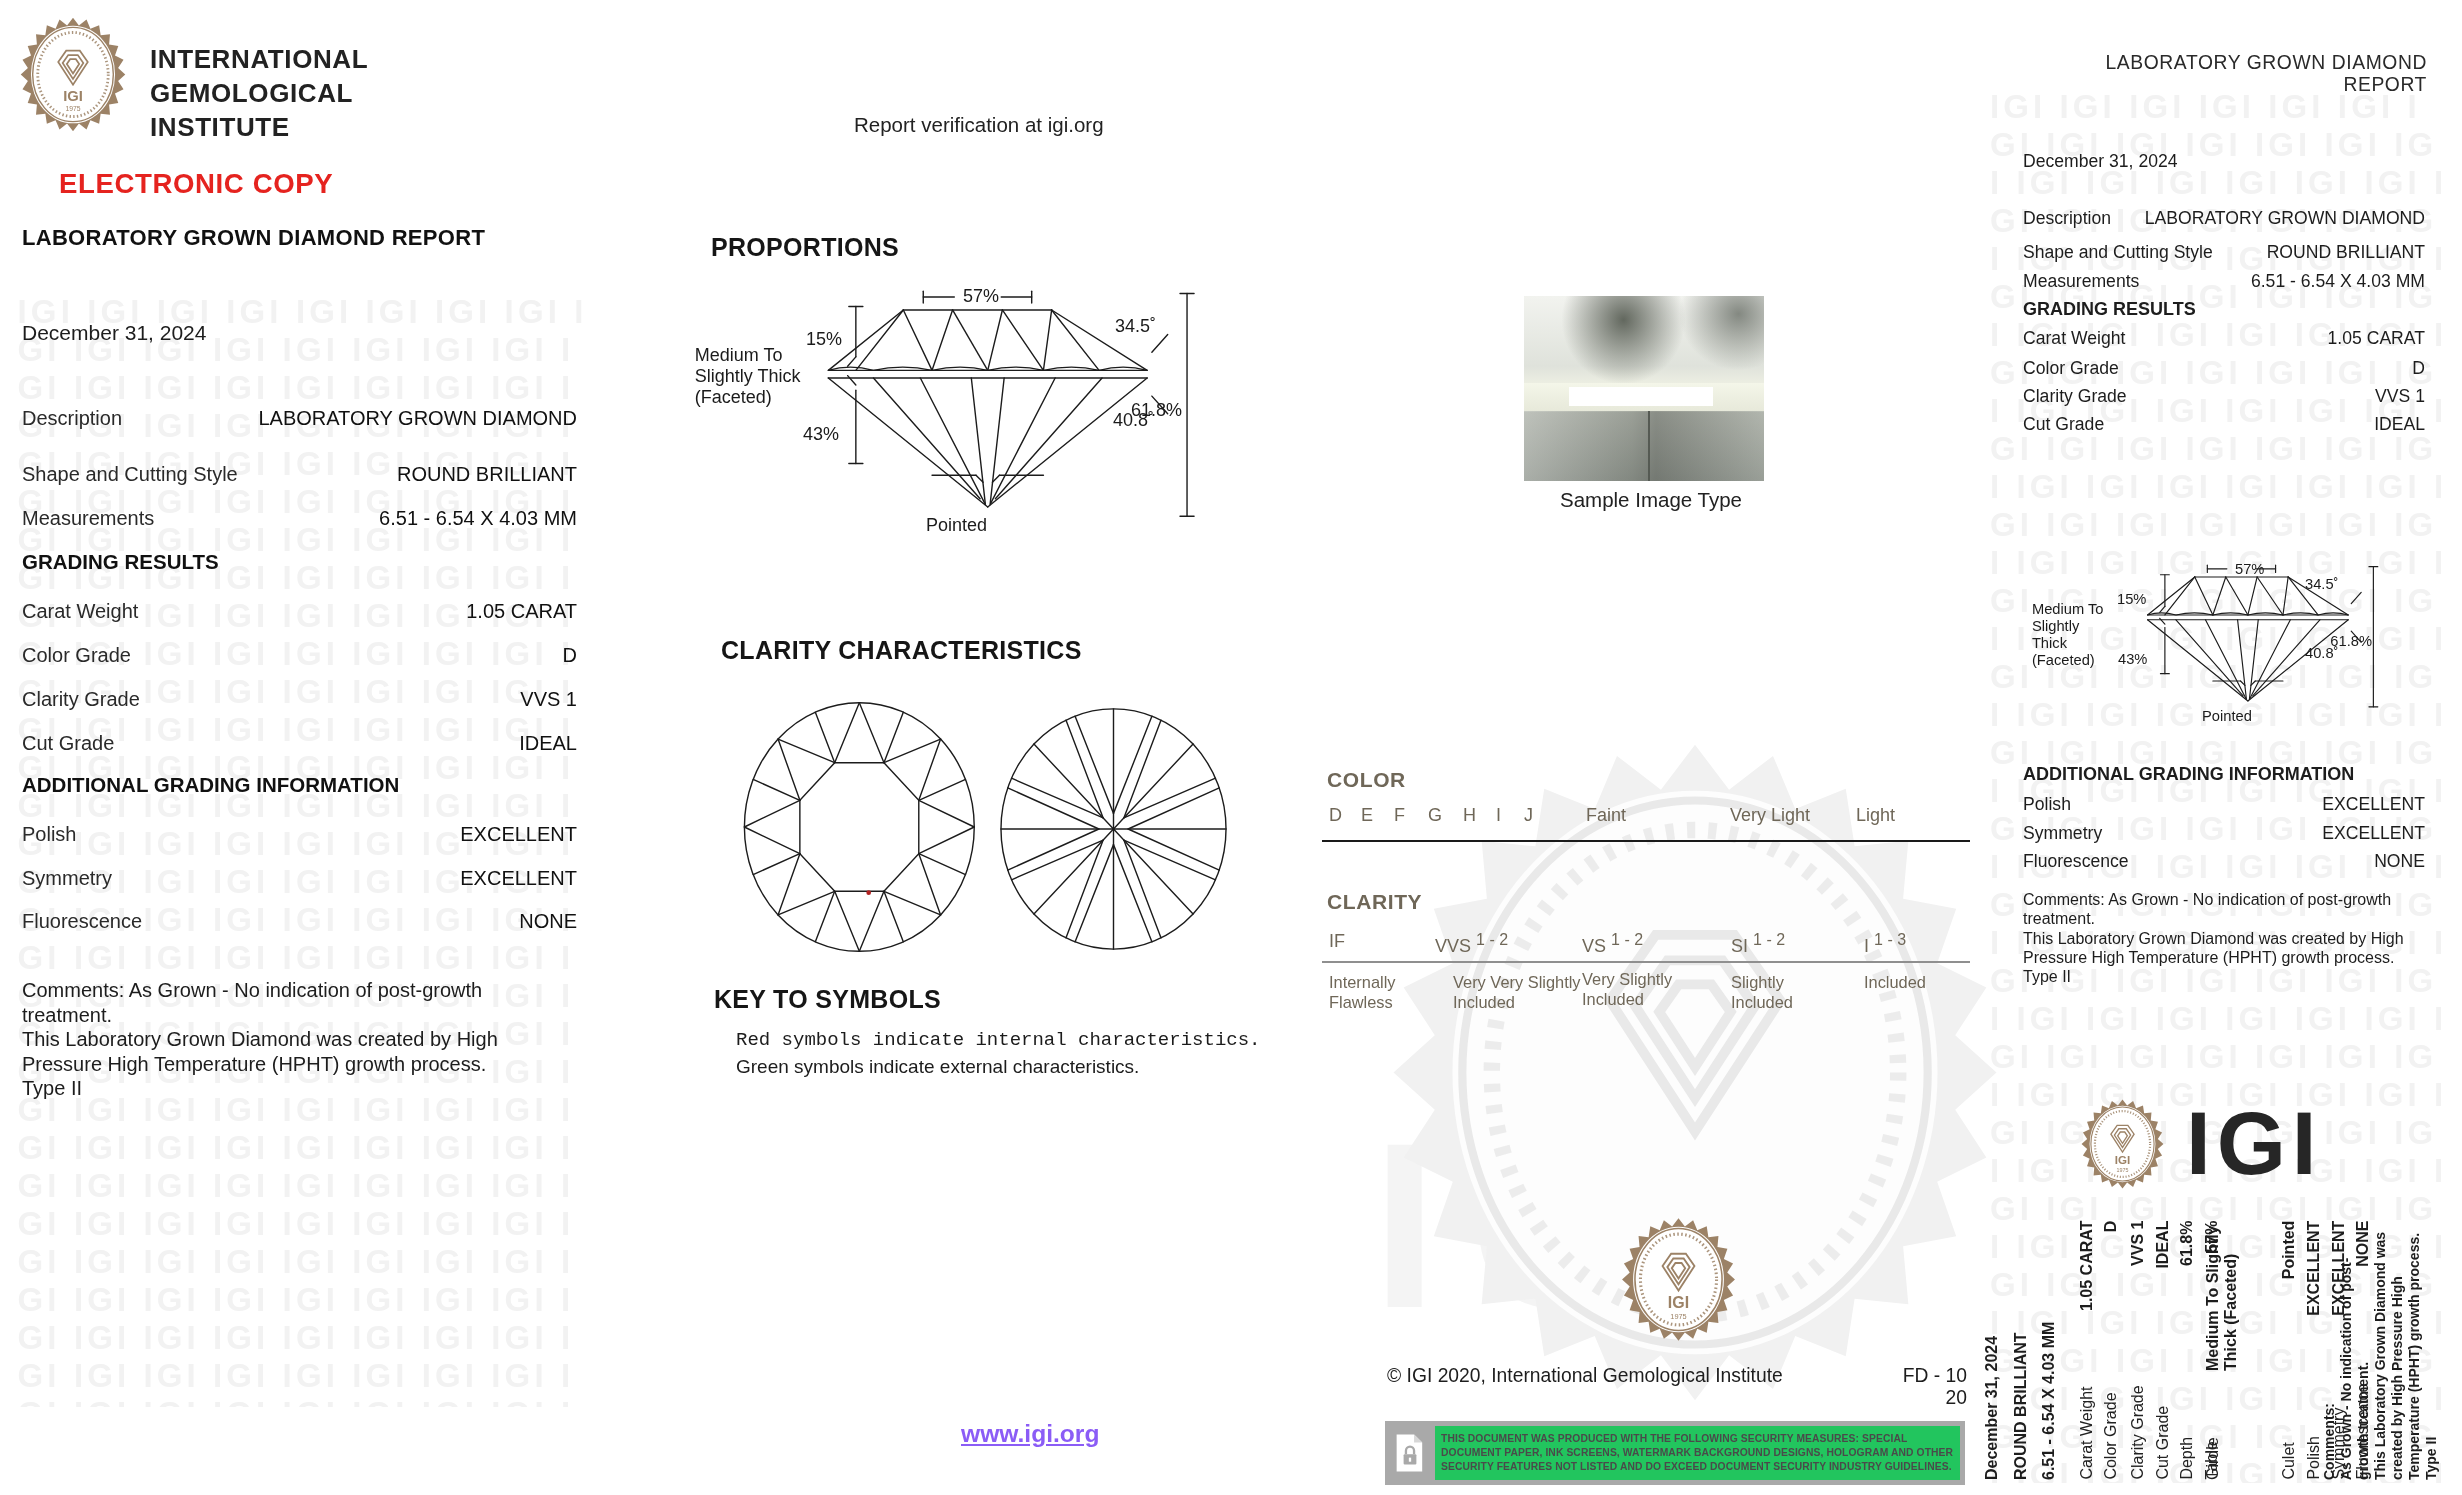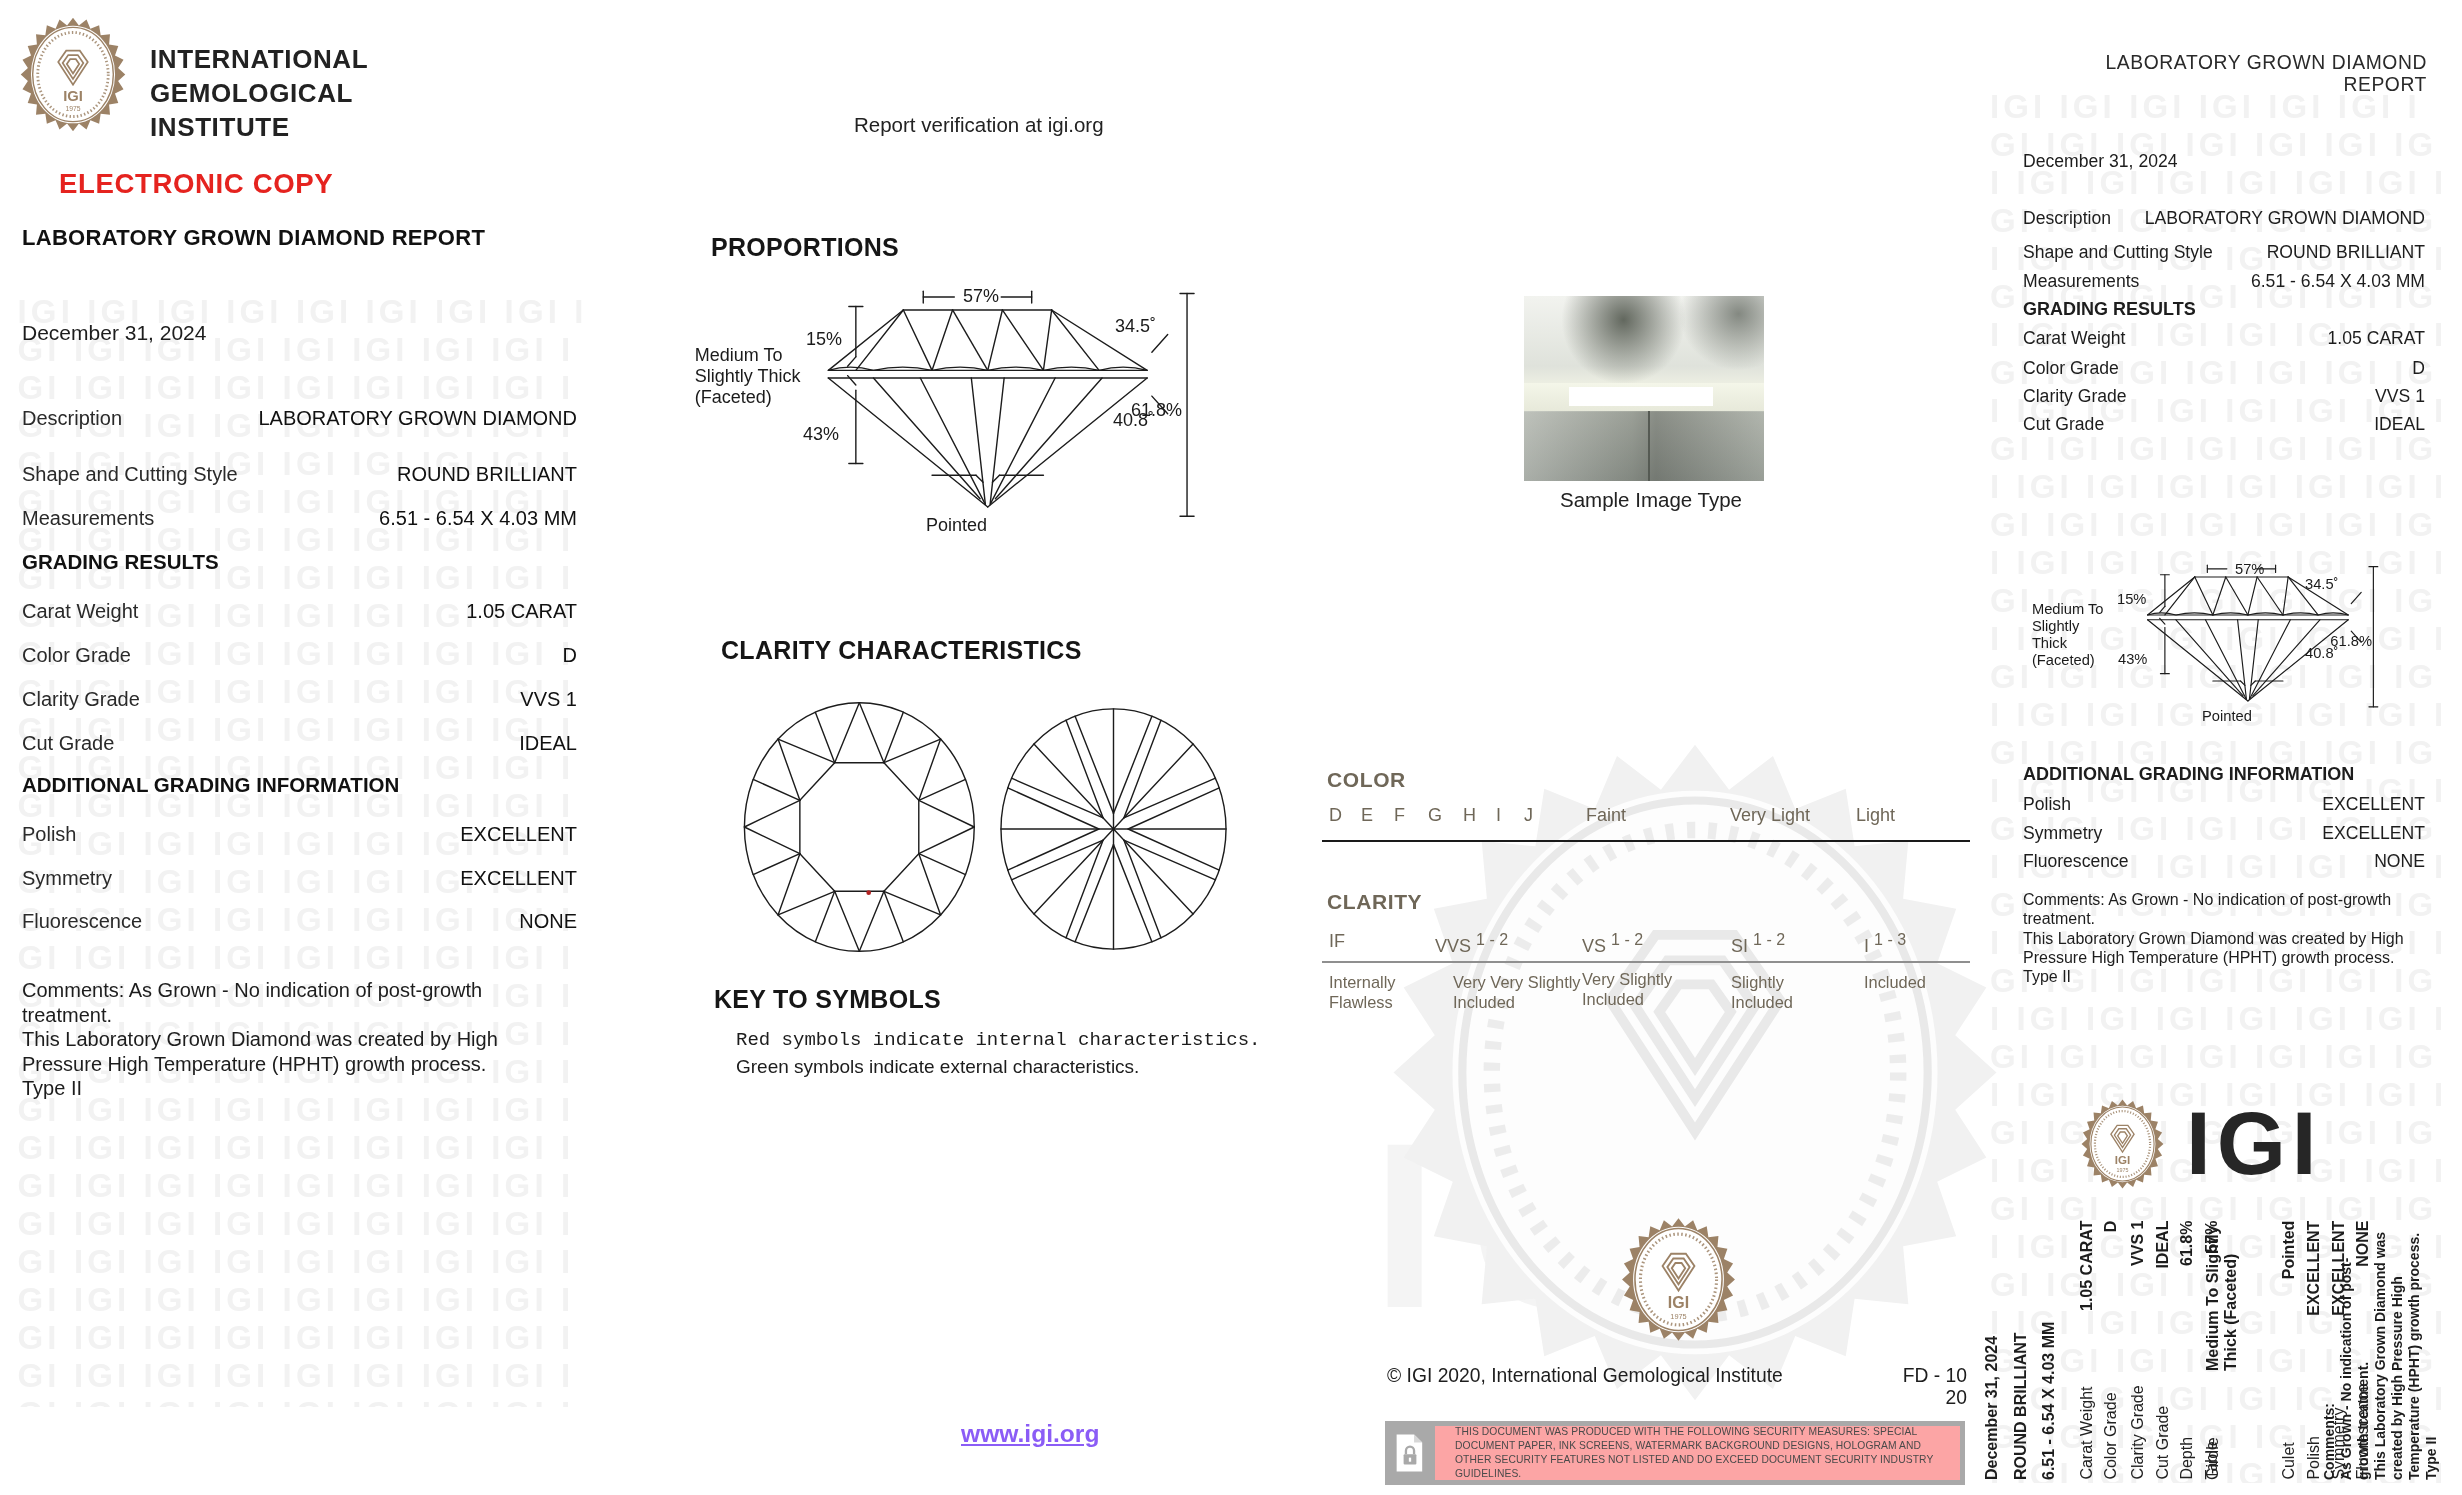"THIS DOCUMENT WAS PRODUCED WITH" .secbar .txt { background: #fca5a5 -> #22c55e; font-weight: none -> bold; padding: 0 20px -> 0 6px }
